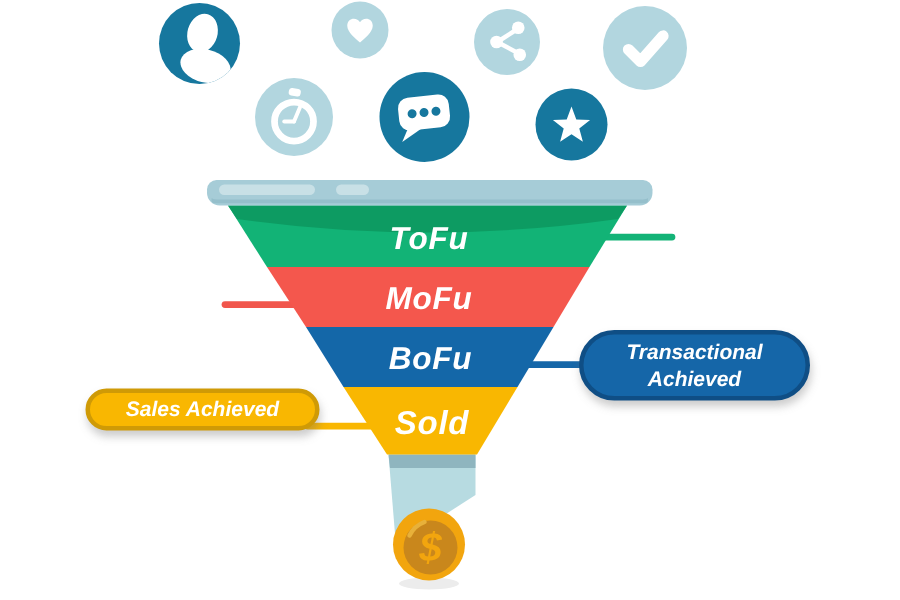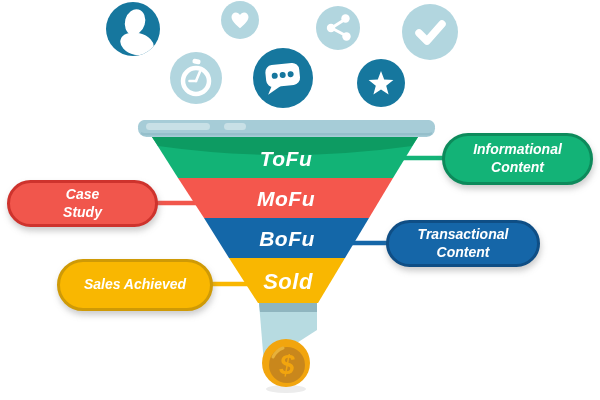"Informational Content" div.pill { html: <div> <span>Informational Content</span> </div> -> none }
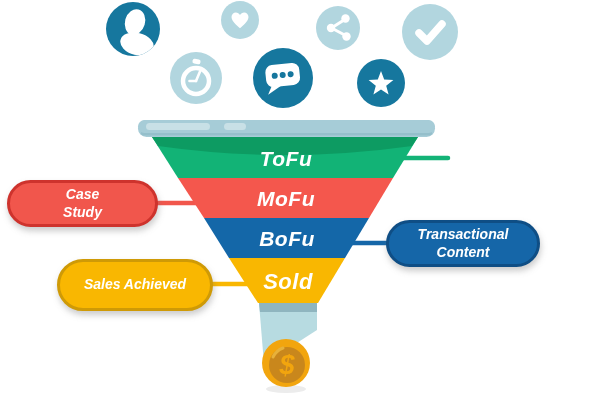"Case Study" div.pill { html: <div> <span>Case Study</span> </div> -> none }
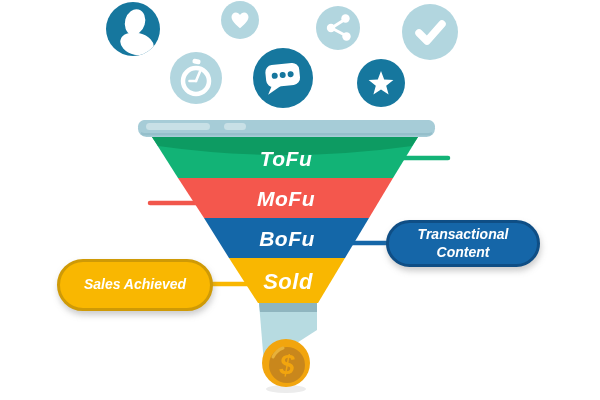"Transactional Content" span.lbl { text: Content -> Achieved }
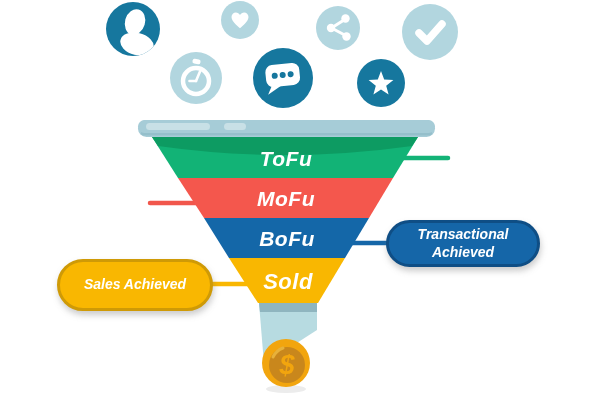"Sales Achieved" #pill-sales-achieved { height: 52px -> 28px }
